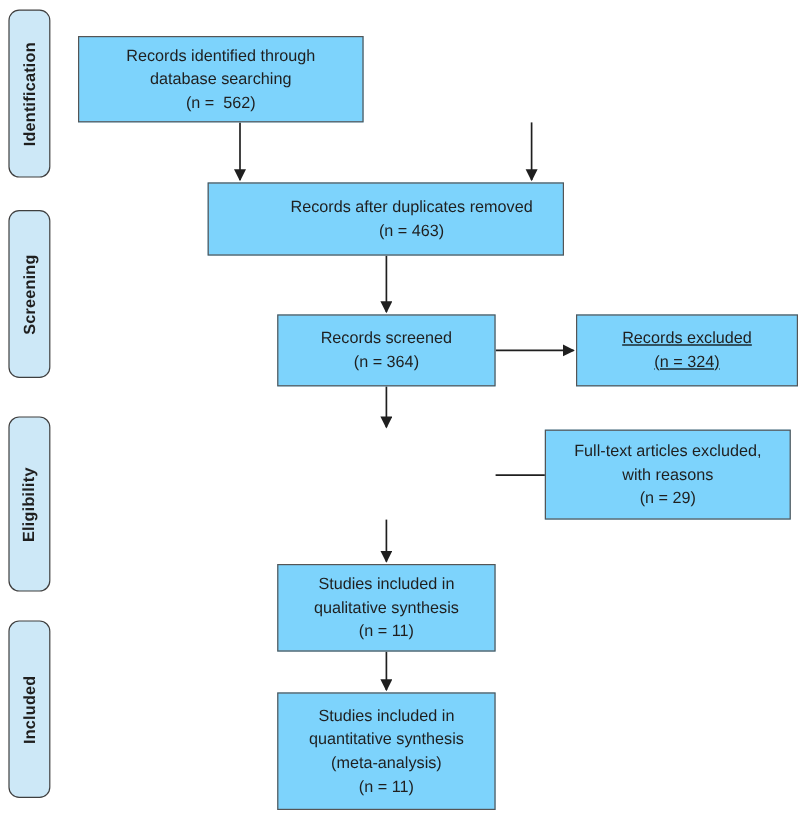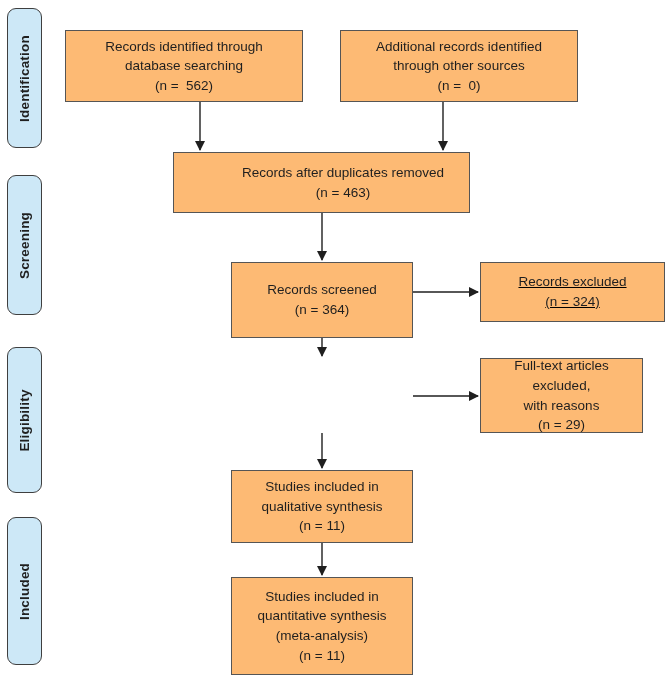"Records identified through" .box { background: #fdba74 -> #7dd3fc }
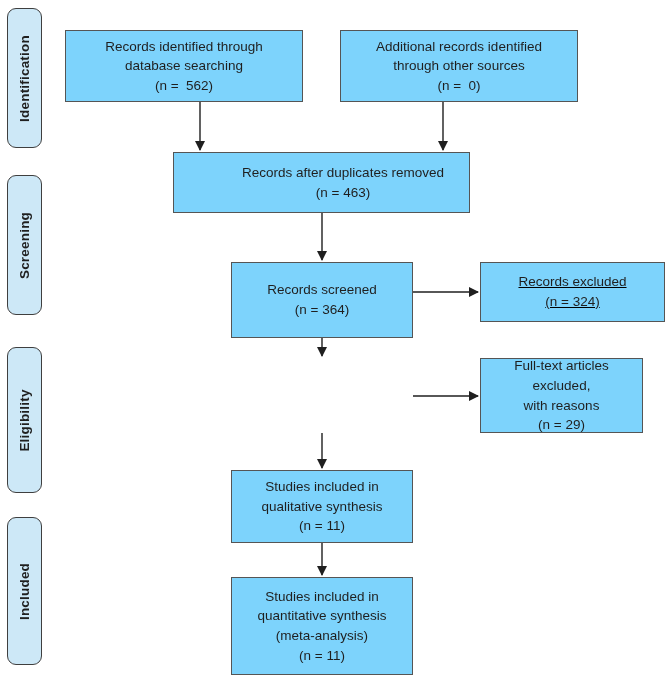"Additional records identified" div.box { html: <div> <span>Additional records identified through other sources (n = 0)</span> </div> -> none }
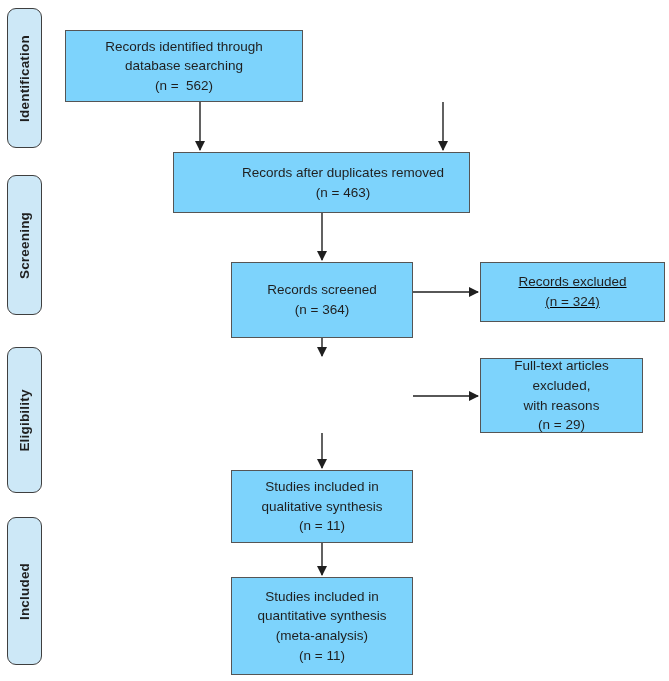"Records screened" div.box { height: 76px -> 60px }
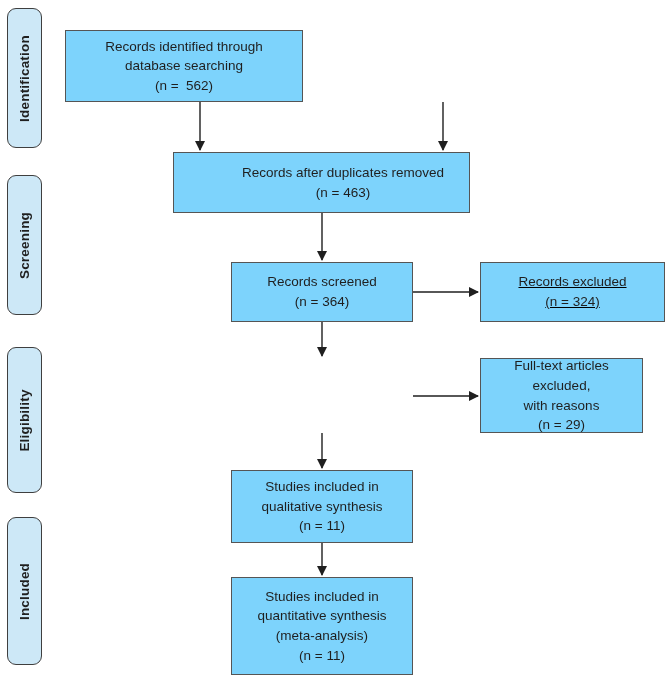"Full-text articles excluded," div.box { left: 480px -> 454px; width: 163px -> 205px }
